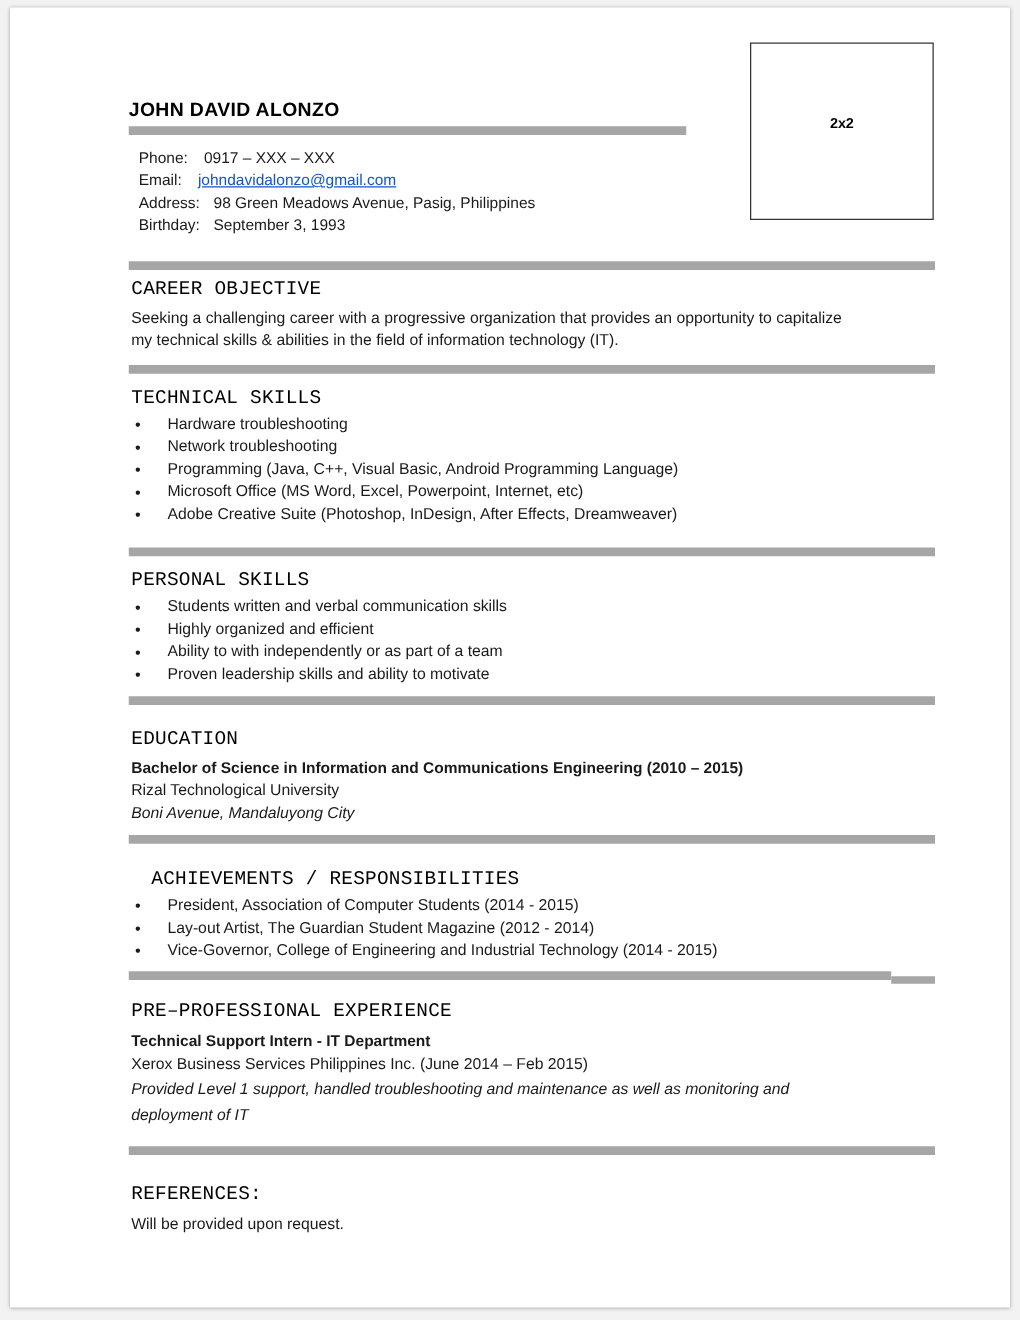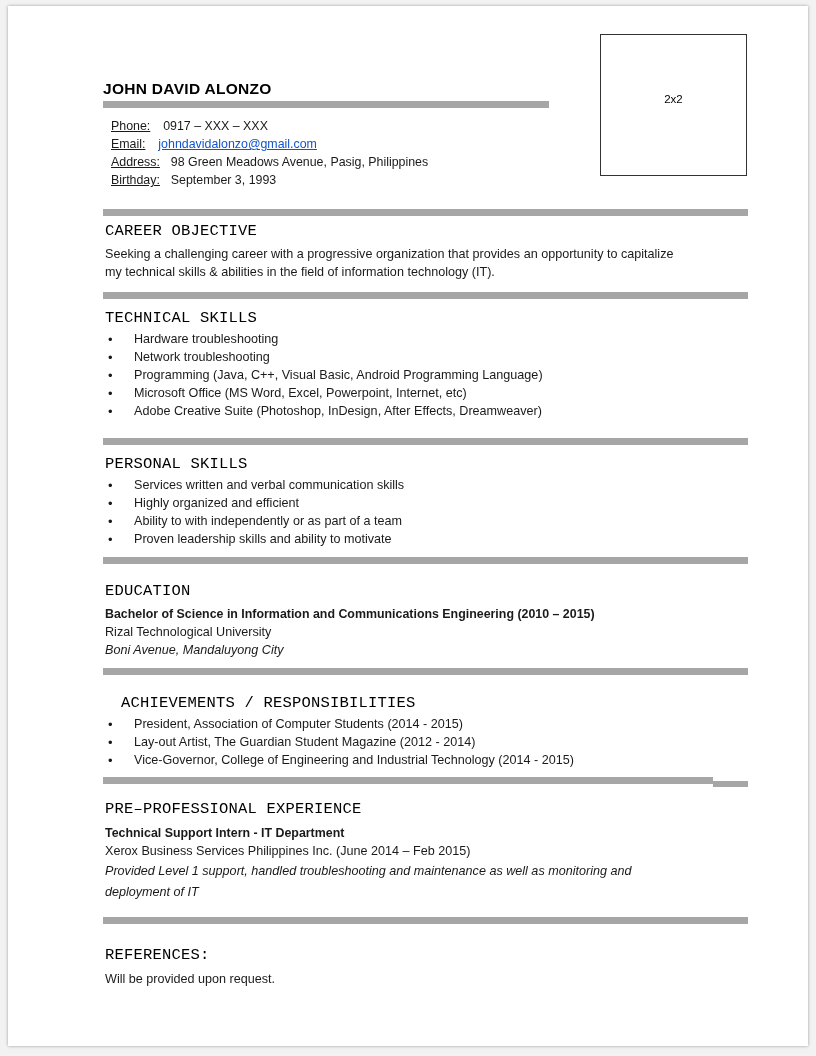"2x2" .photo-box span { font-weight: normal -> bold }
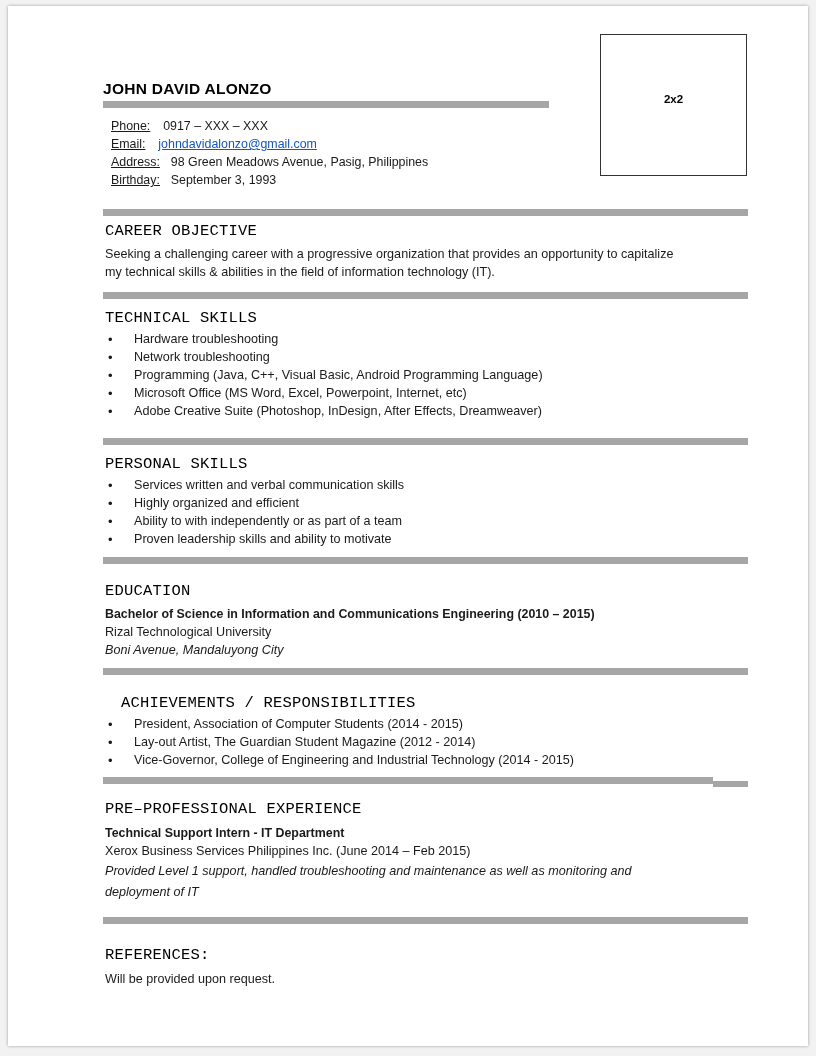"Phone:" .contact .lbl { text-decoration: underline -> none }
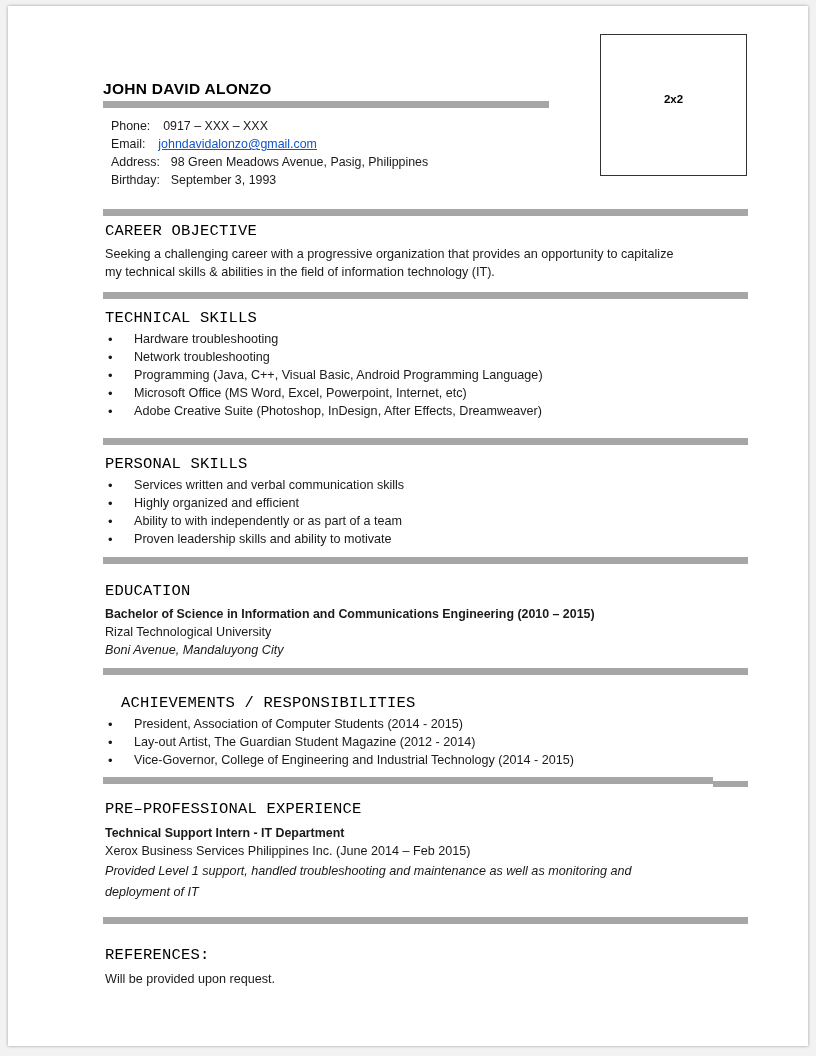"Services written and verbal" span.txt { text: Services -> Students }
